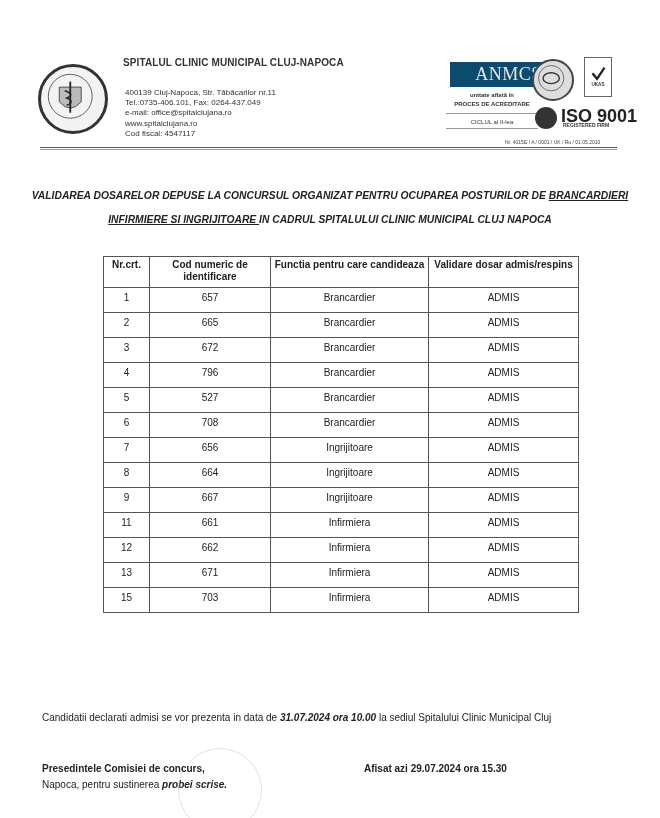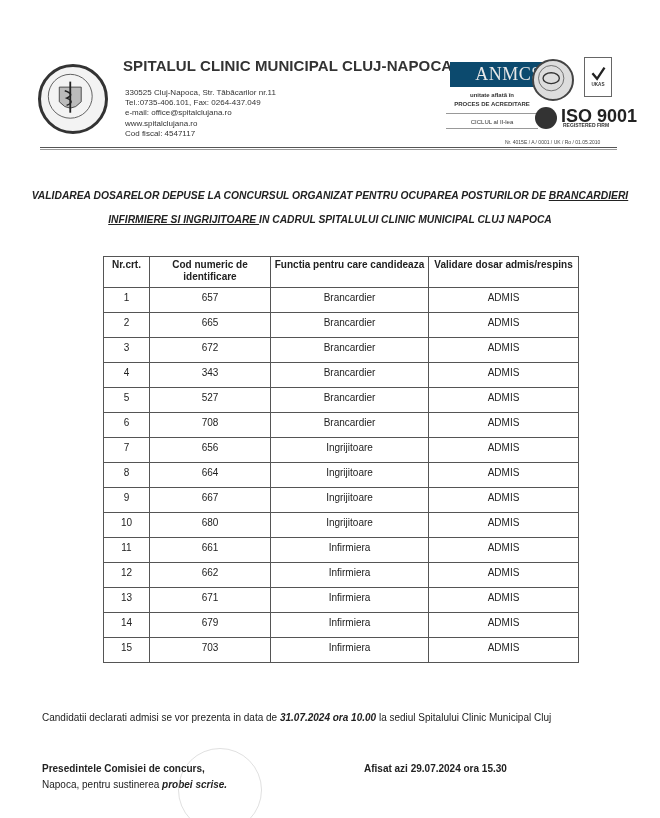"SPITALUL CLINIC MUNICIPAL CLUJ-NAPOCA" .hosp-name { font-size: 15px -> 10px }
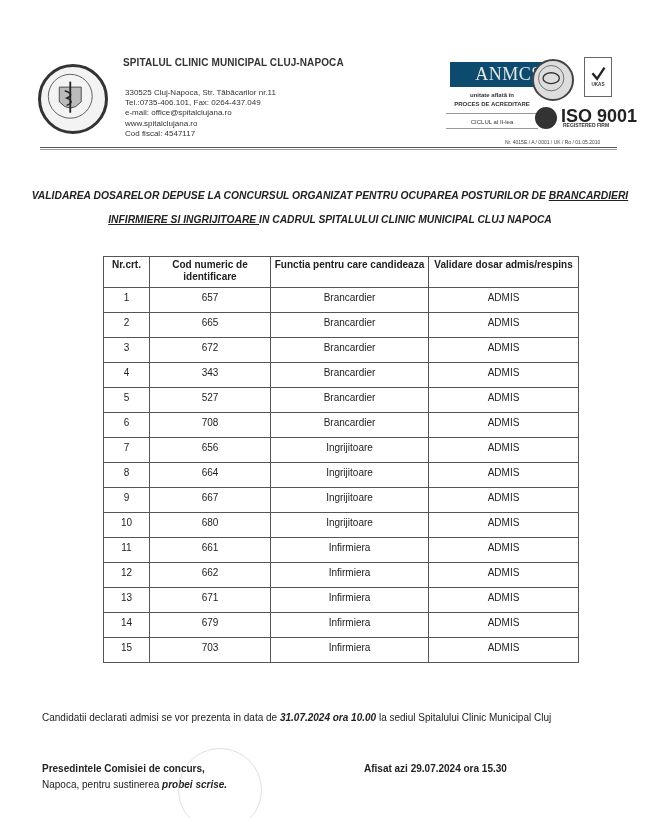"330525 Cluj-Napoca, Str. Tăbăcarilor" div { text: 330525 -> 400139 }
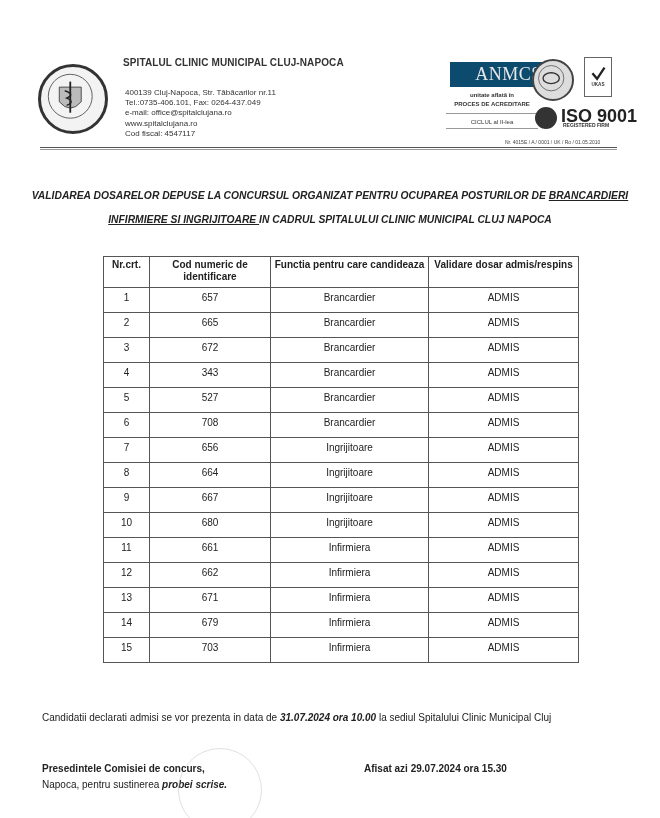"343" td { text: 343 -> 796 }
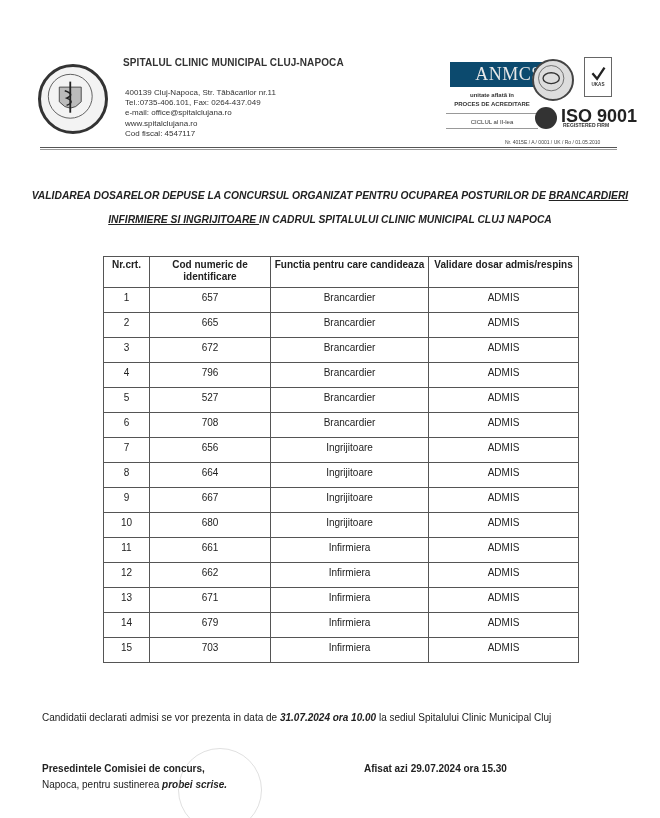"10" tr { html: <tr> <td>10</td> <td>680</td> <td>Ingrijitoare</td> <td>ADMIS</td> </tr> -> none }
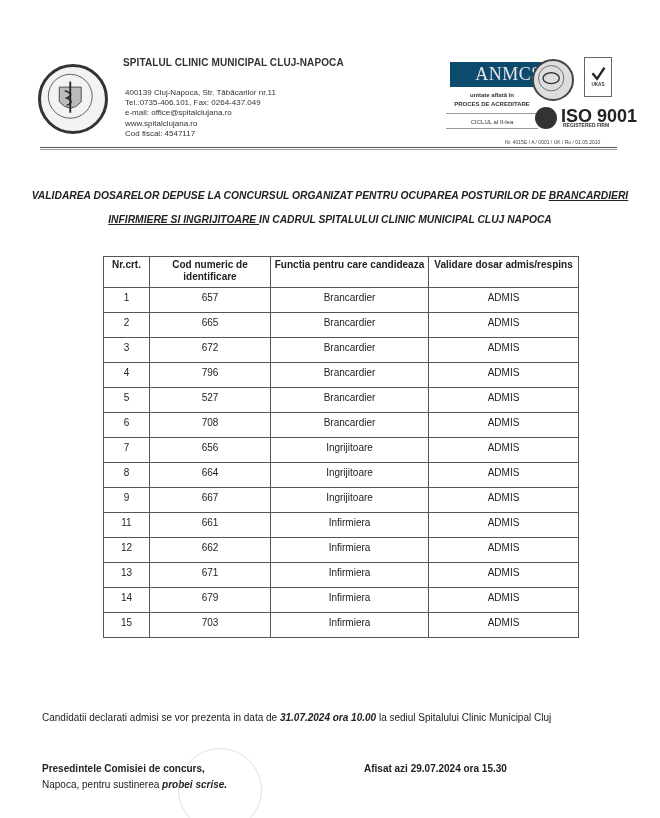"14" tr { html: <tr> <td>14</td> <td>679</td> <td>Infirmiera</td> <td>ADMIS</td> </tr> -> none }
